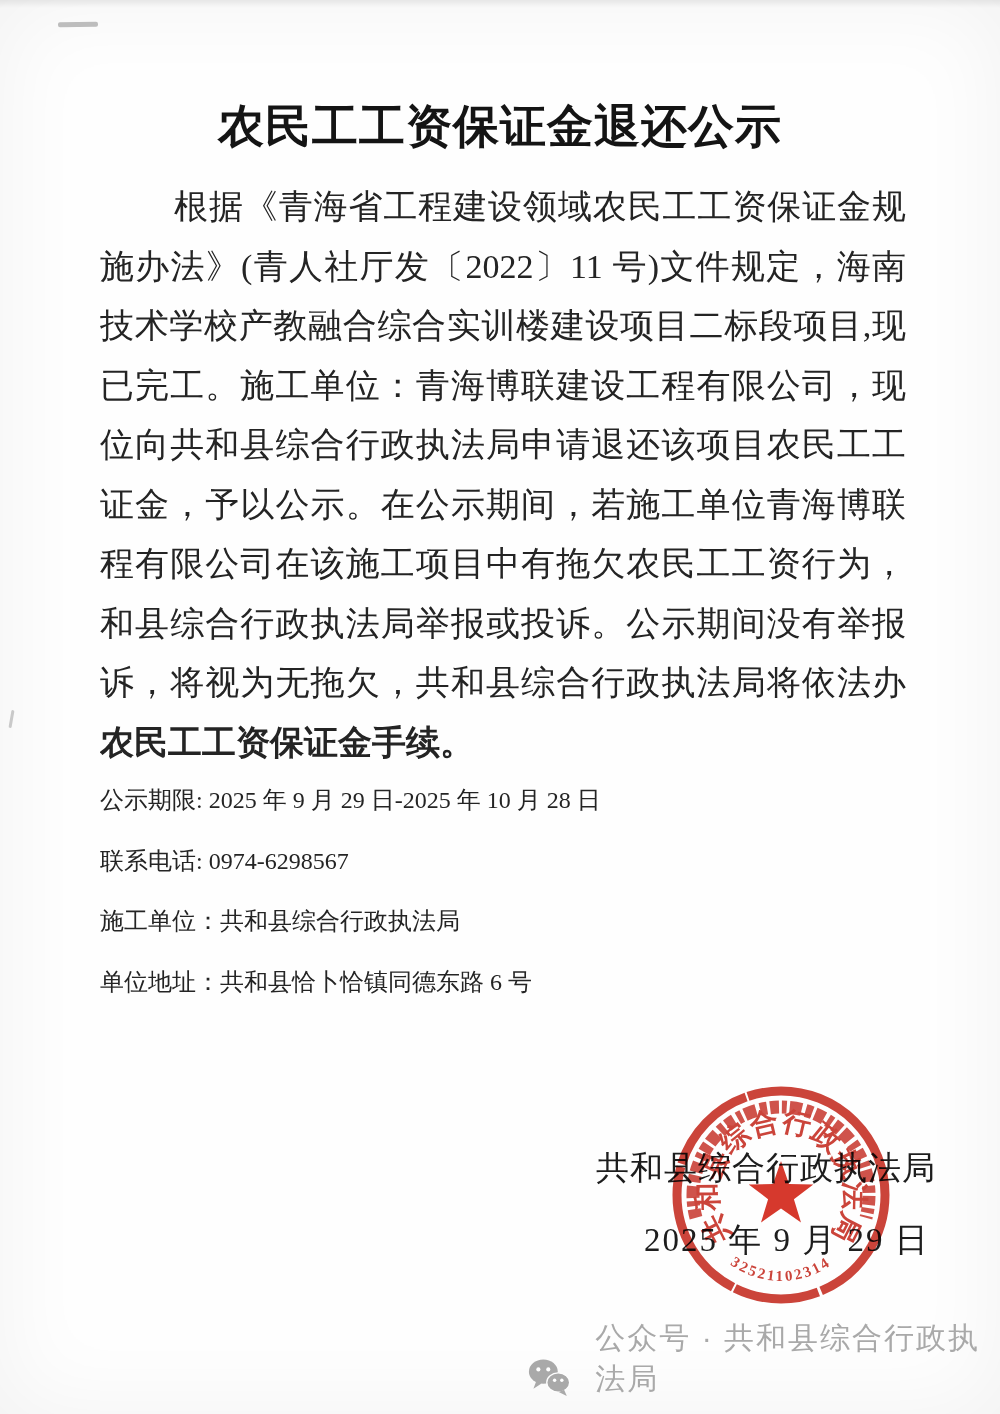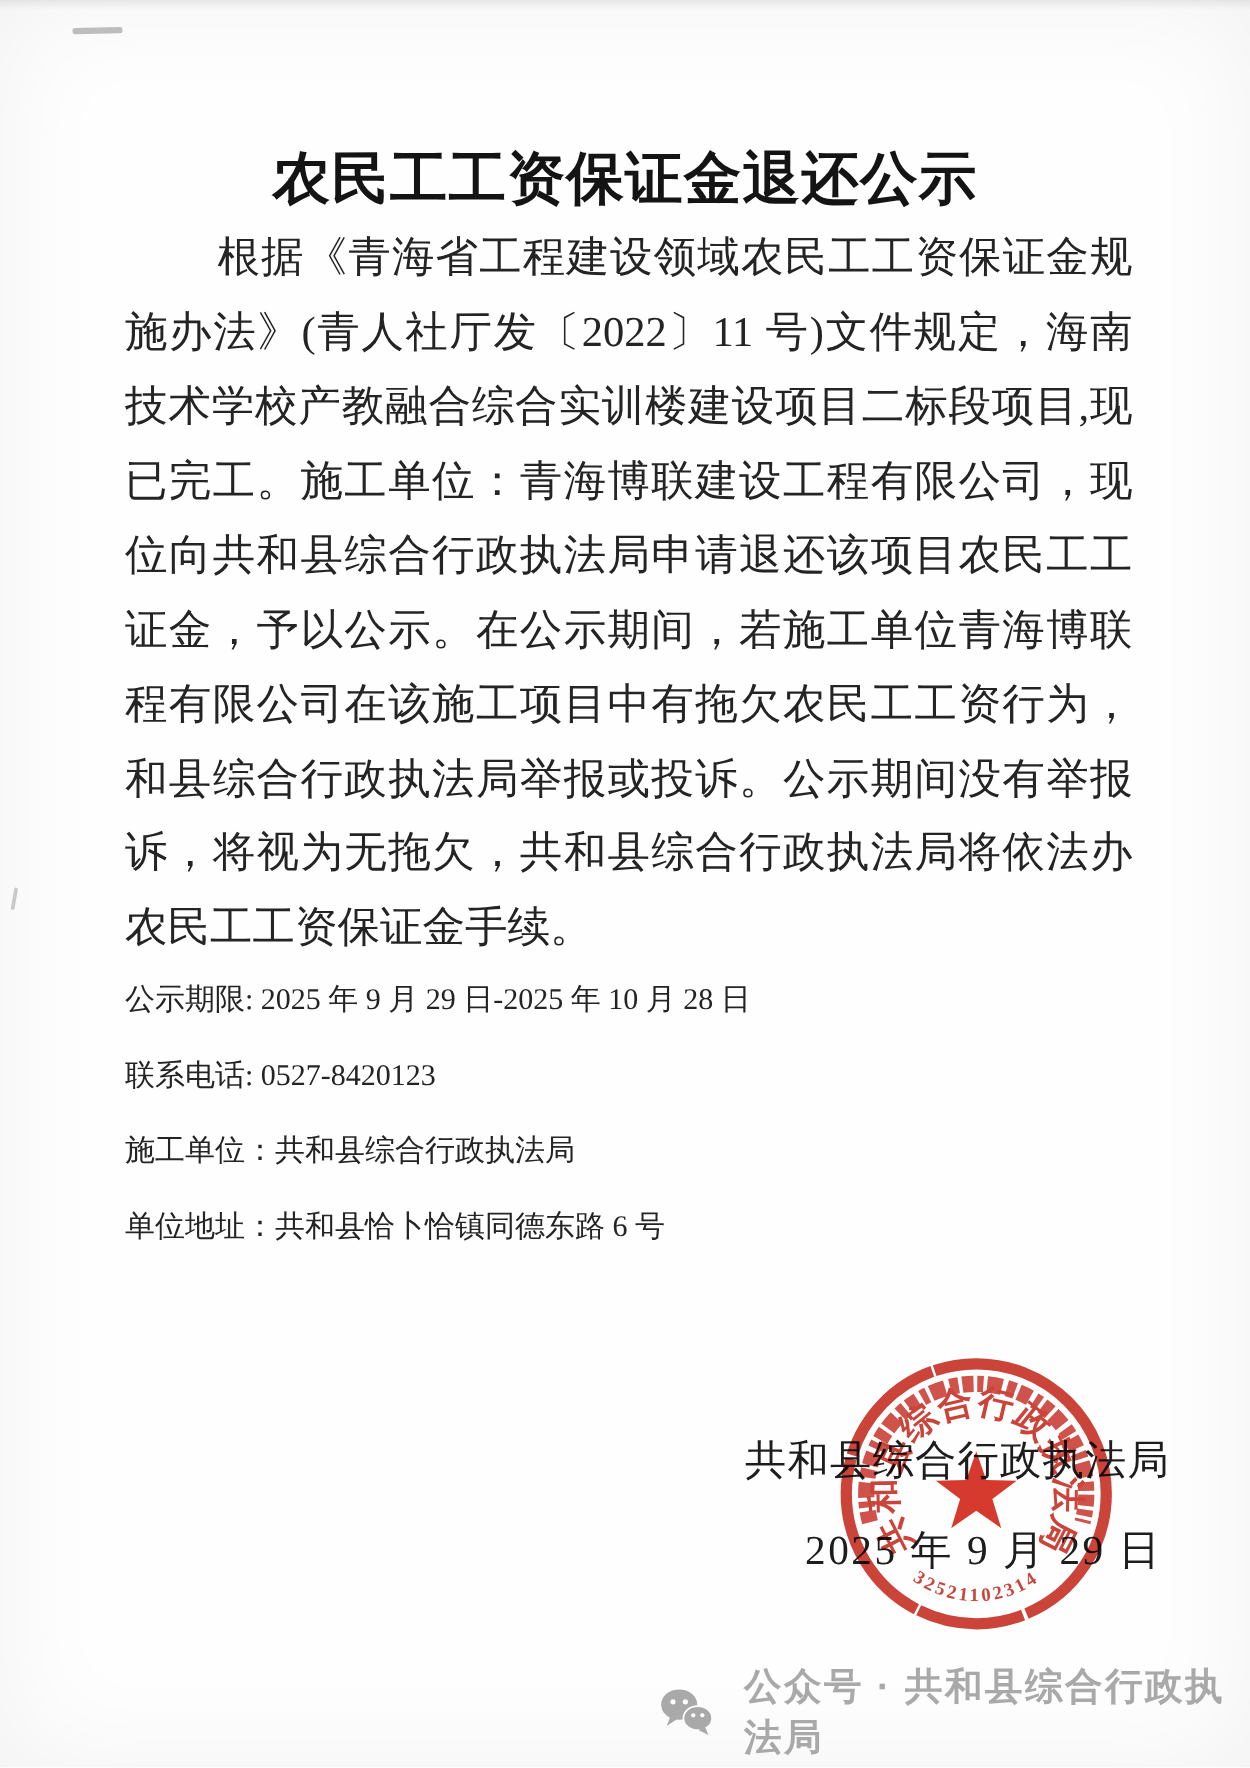"农民工工资保证金退还公示" .title { margin: 16px -> 0 }
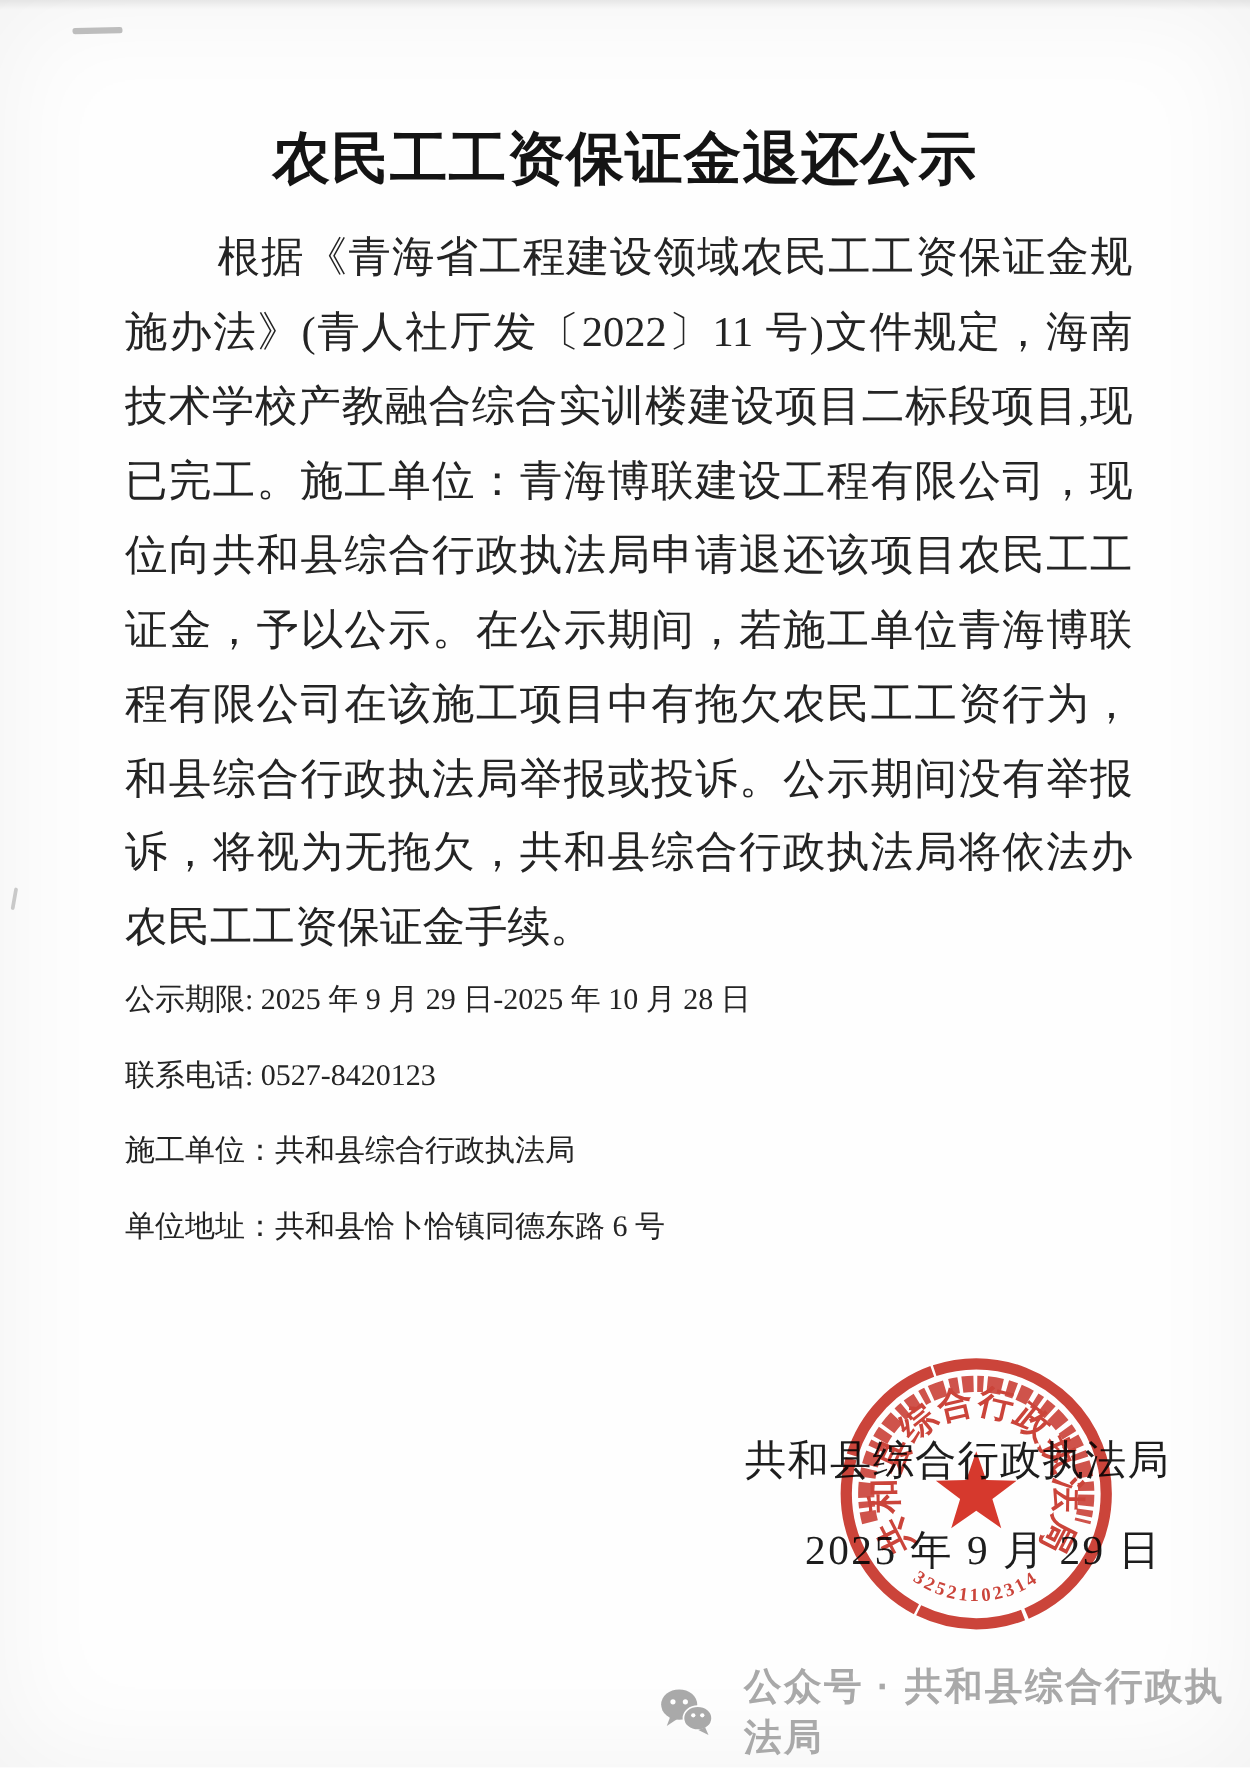"农民工工资保证金手续。" .line.last { font-weight: none -> bold }
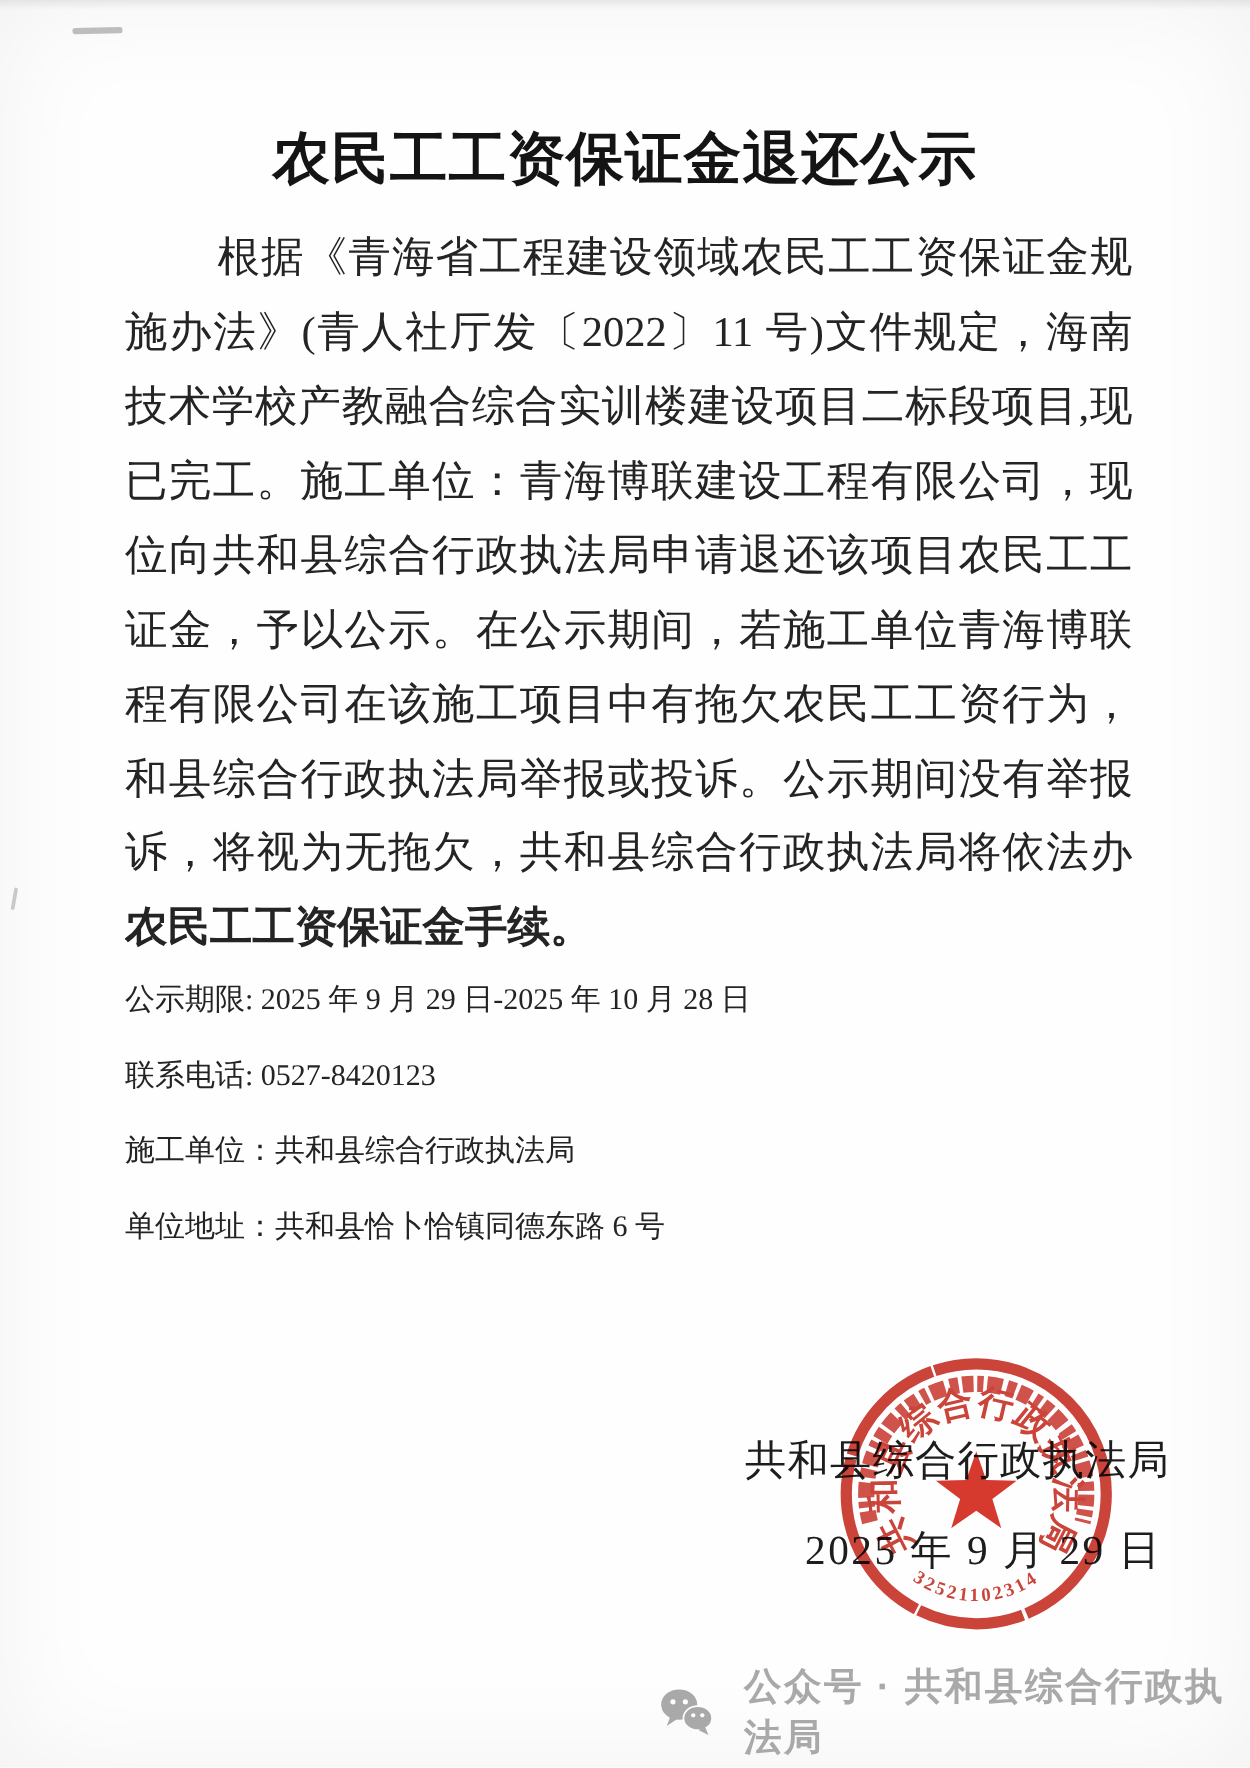"联系电话: 0527-8420123" div.info-line { text: 0527-8420123 -> 0974-6298567 }
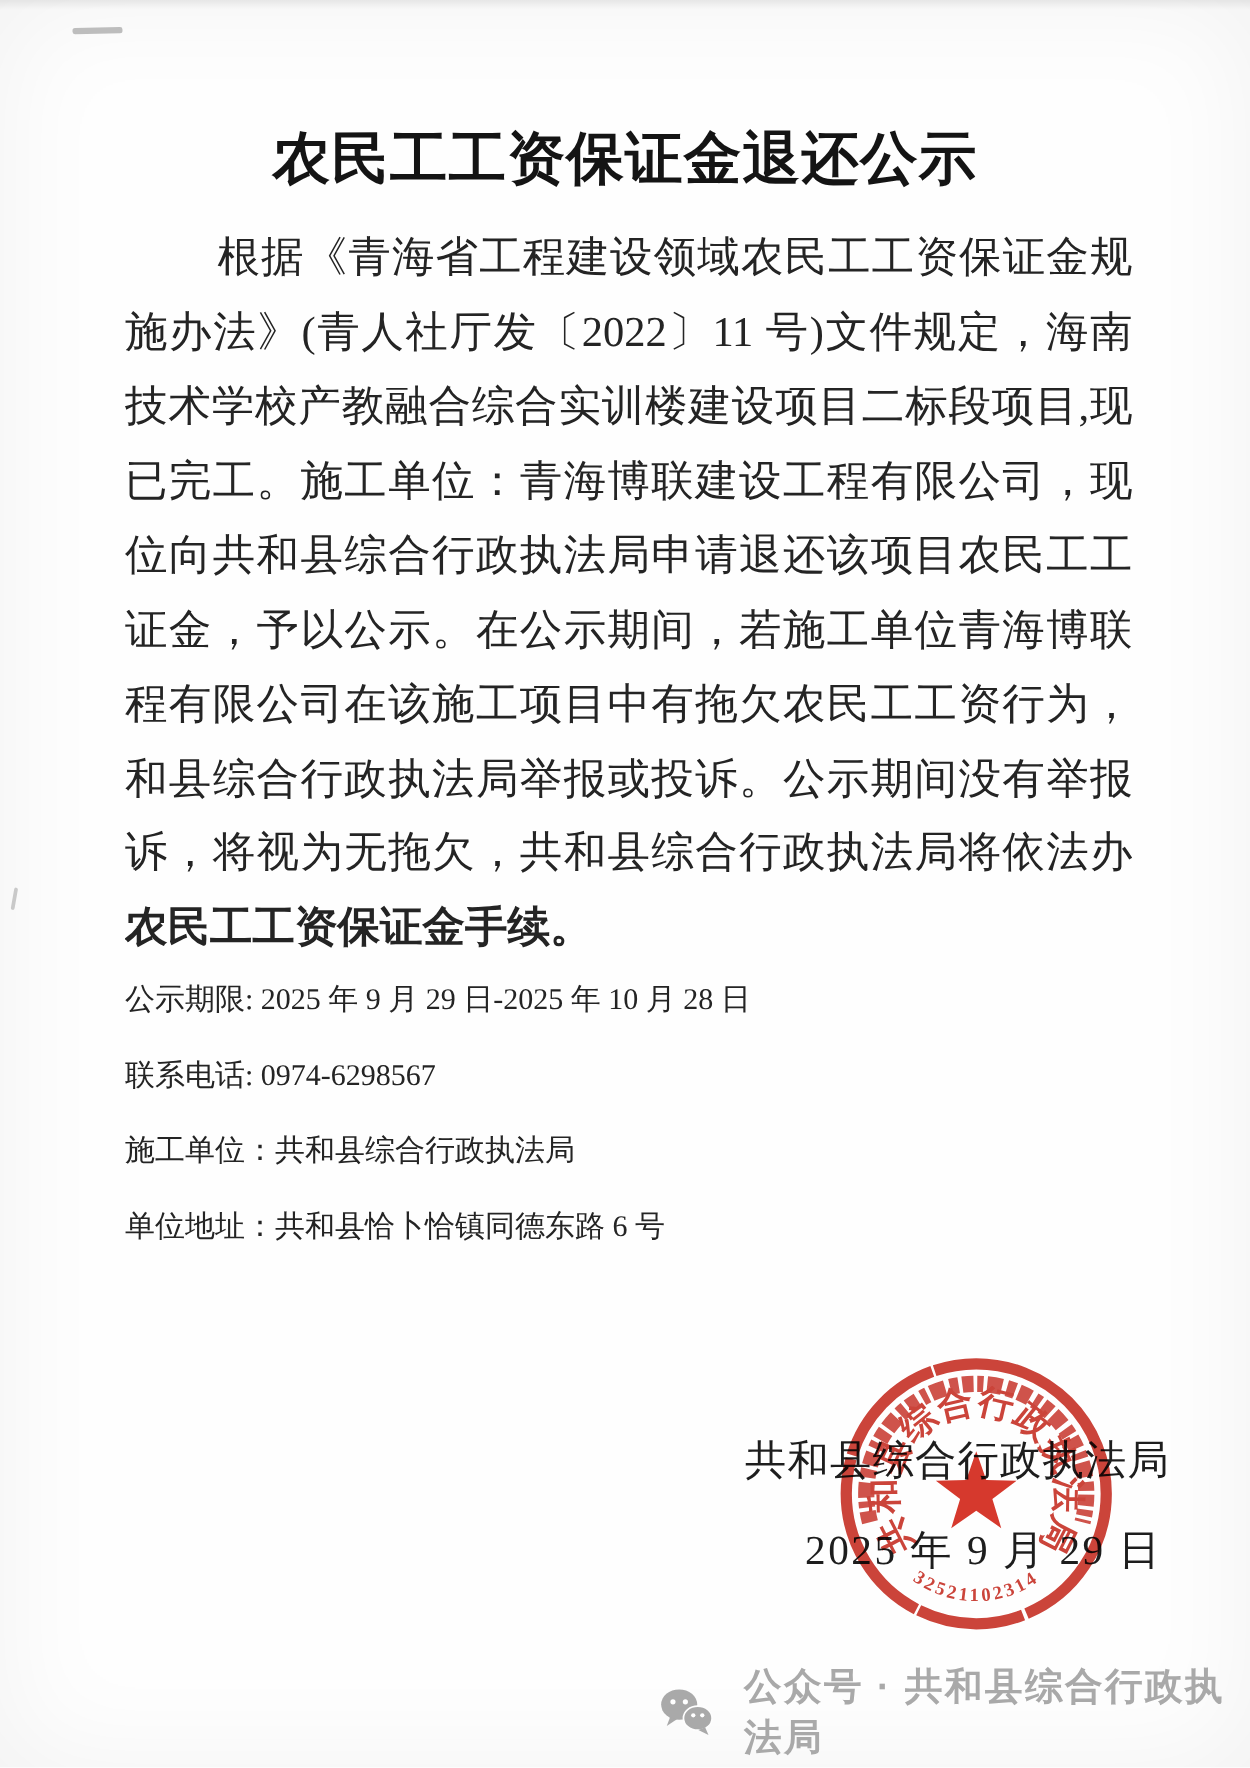"公众号 · 共和县综合行政执法局" .footer { align-items: center -> flex-end; font-weight: bold -> none }
